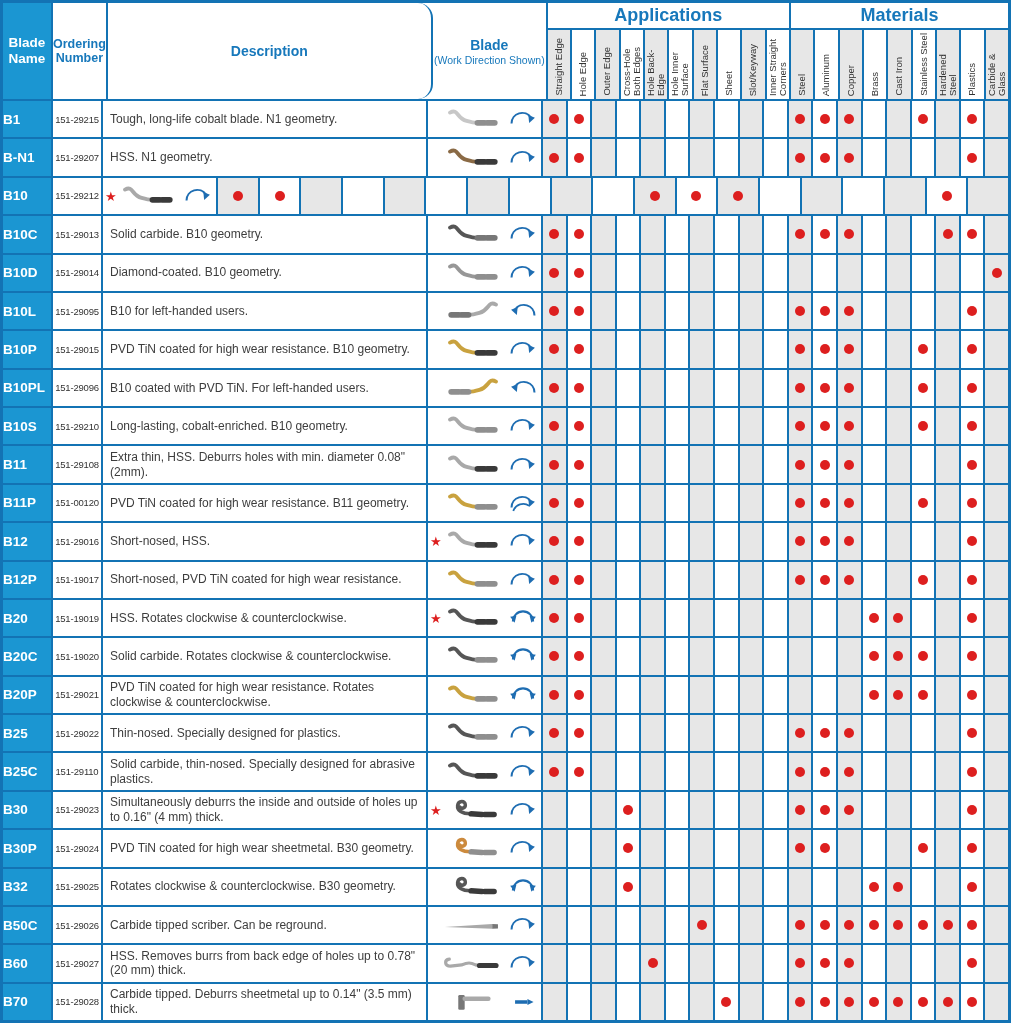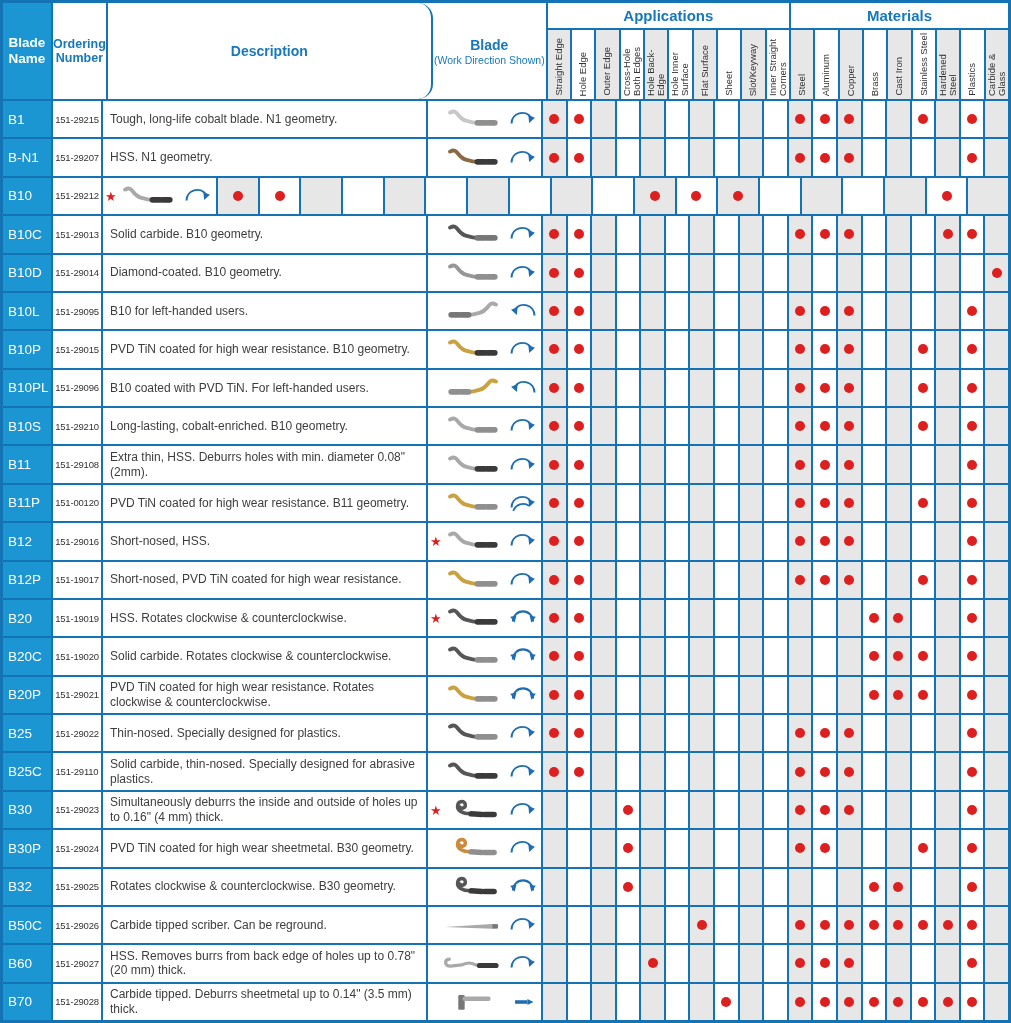"Applications" .group { font-size: 15px -> 18px }
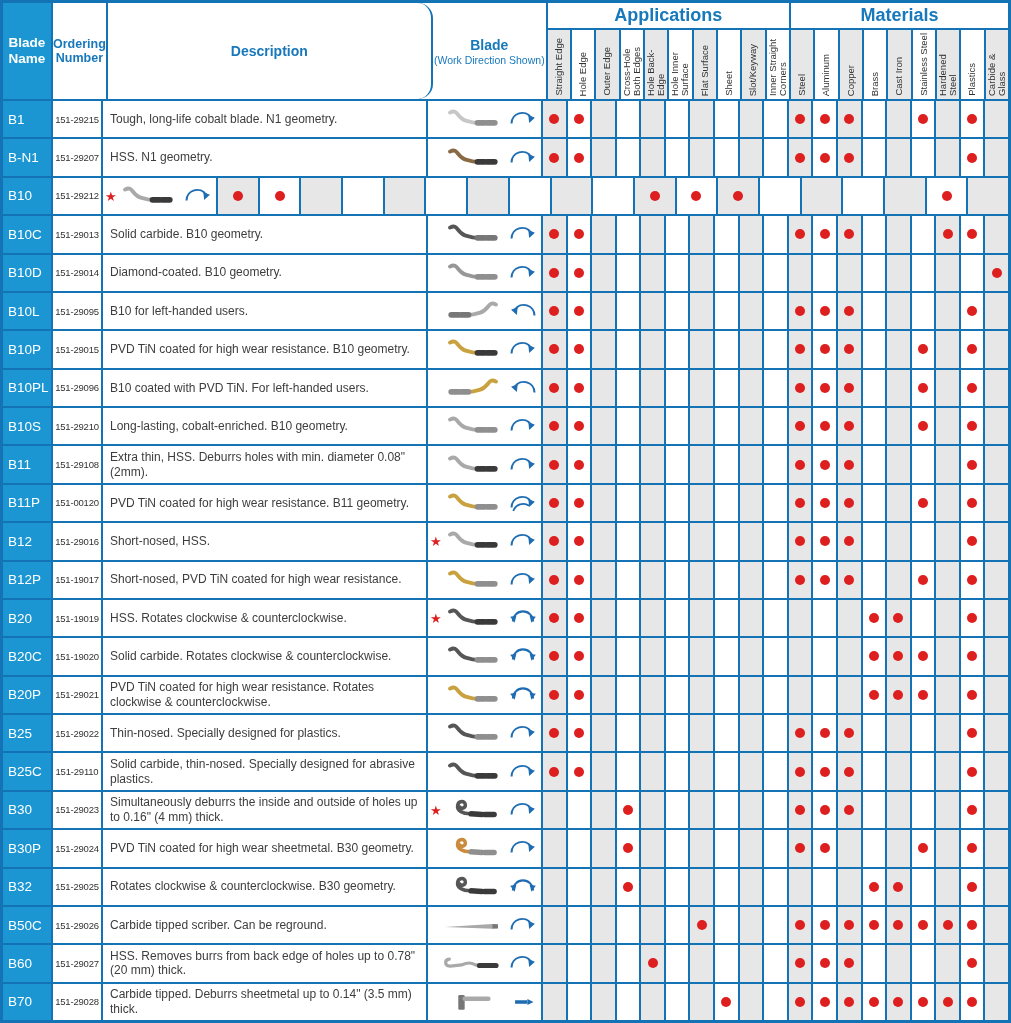"B1" .c-name { font-weight: normal -> bold; padding-left: 5px -> none }
